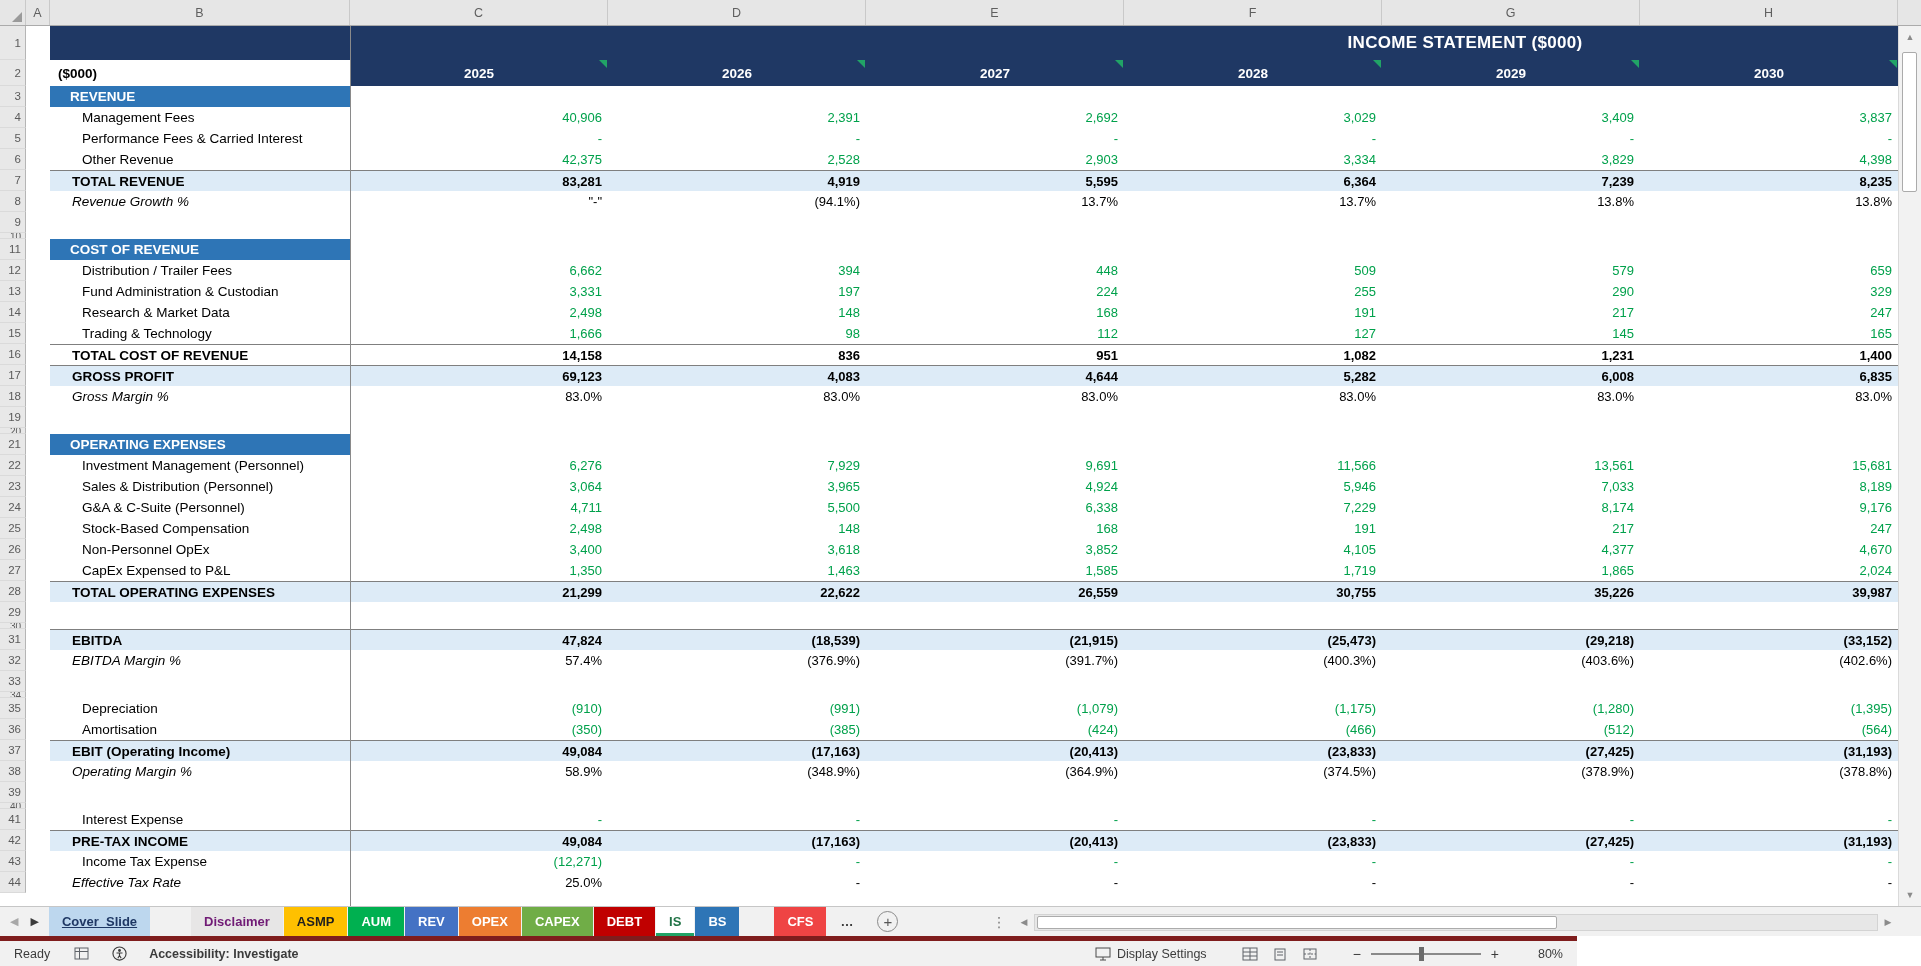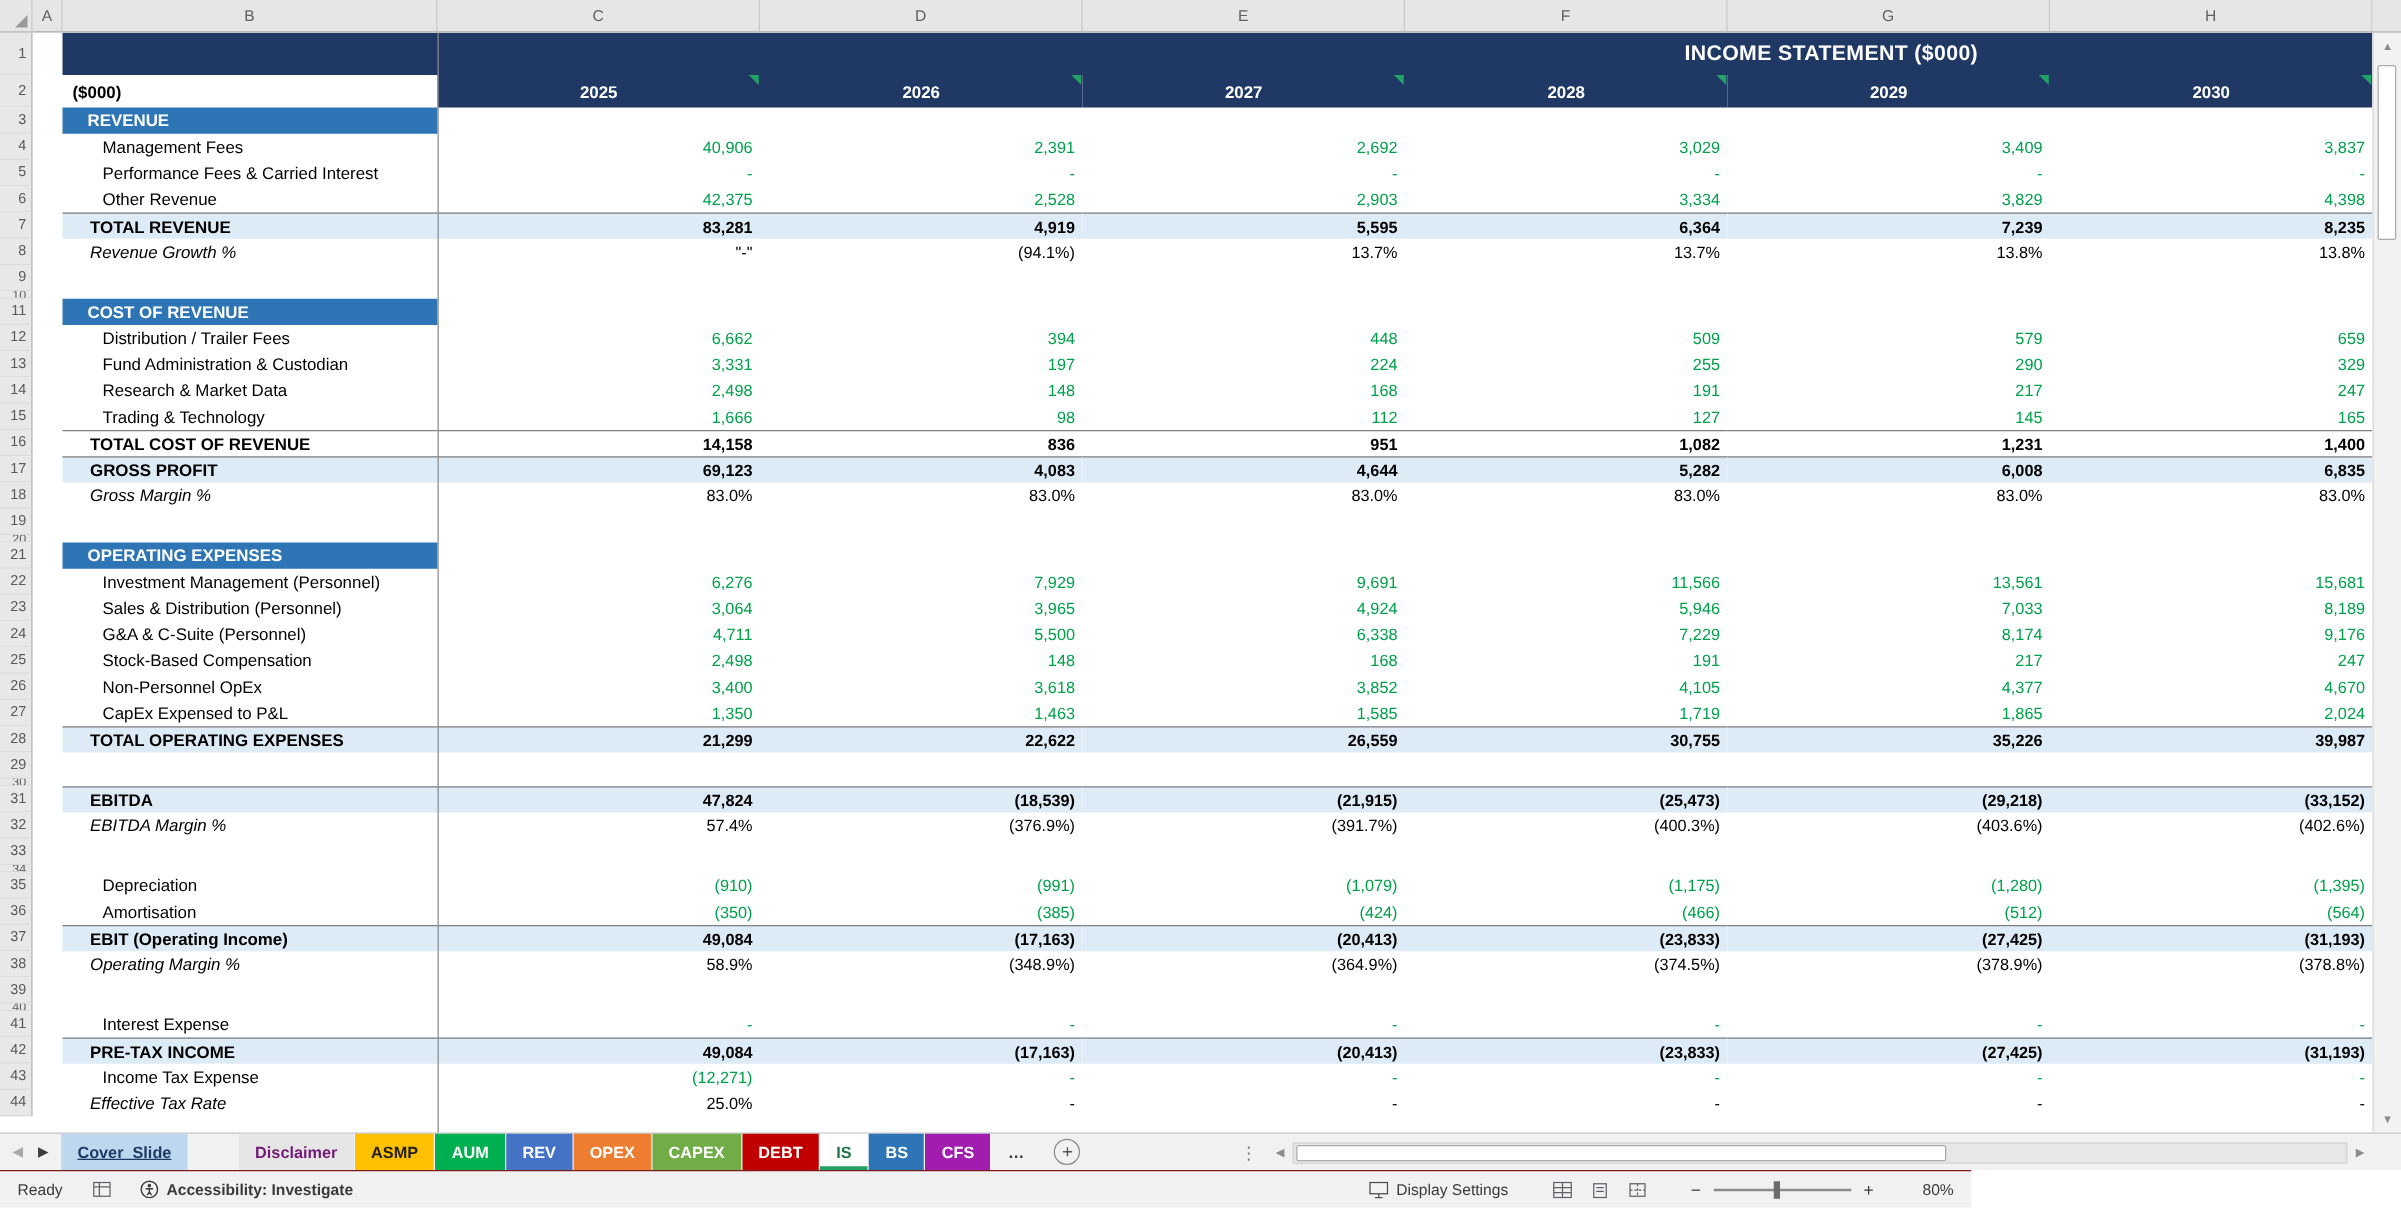"CFS" div.tab { background: #a21caf -> #ef4444; margin-left: none -> 34px }
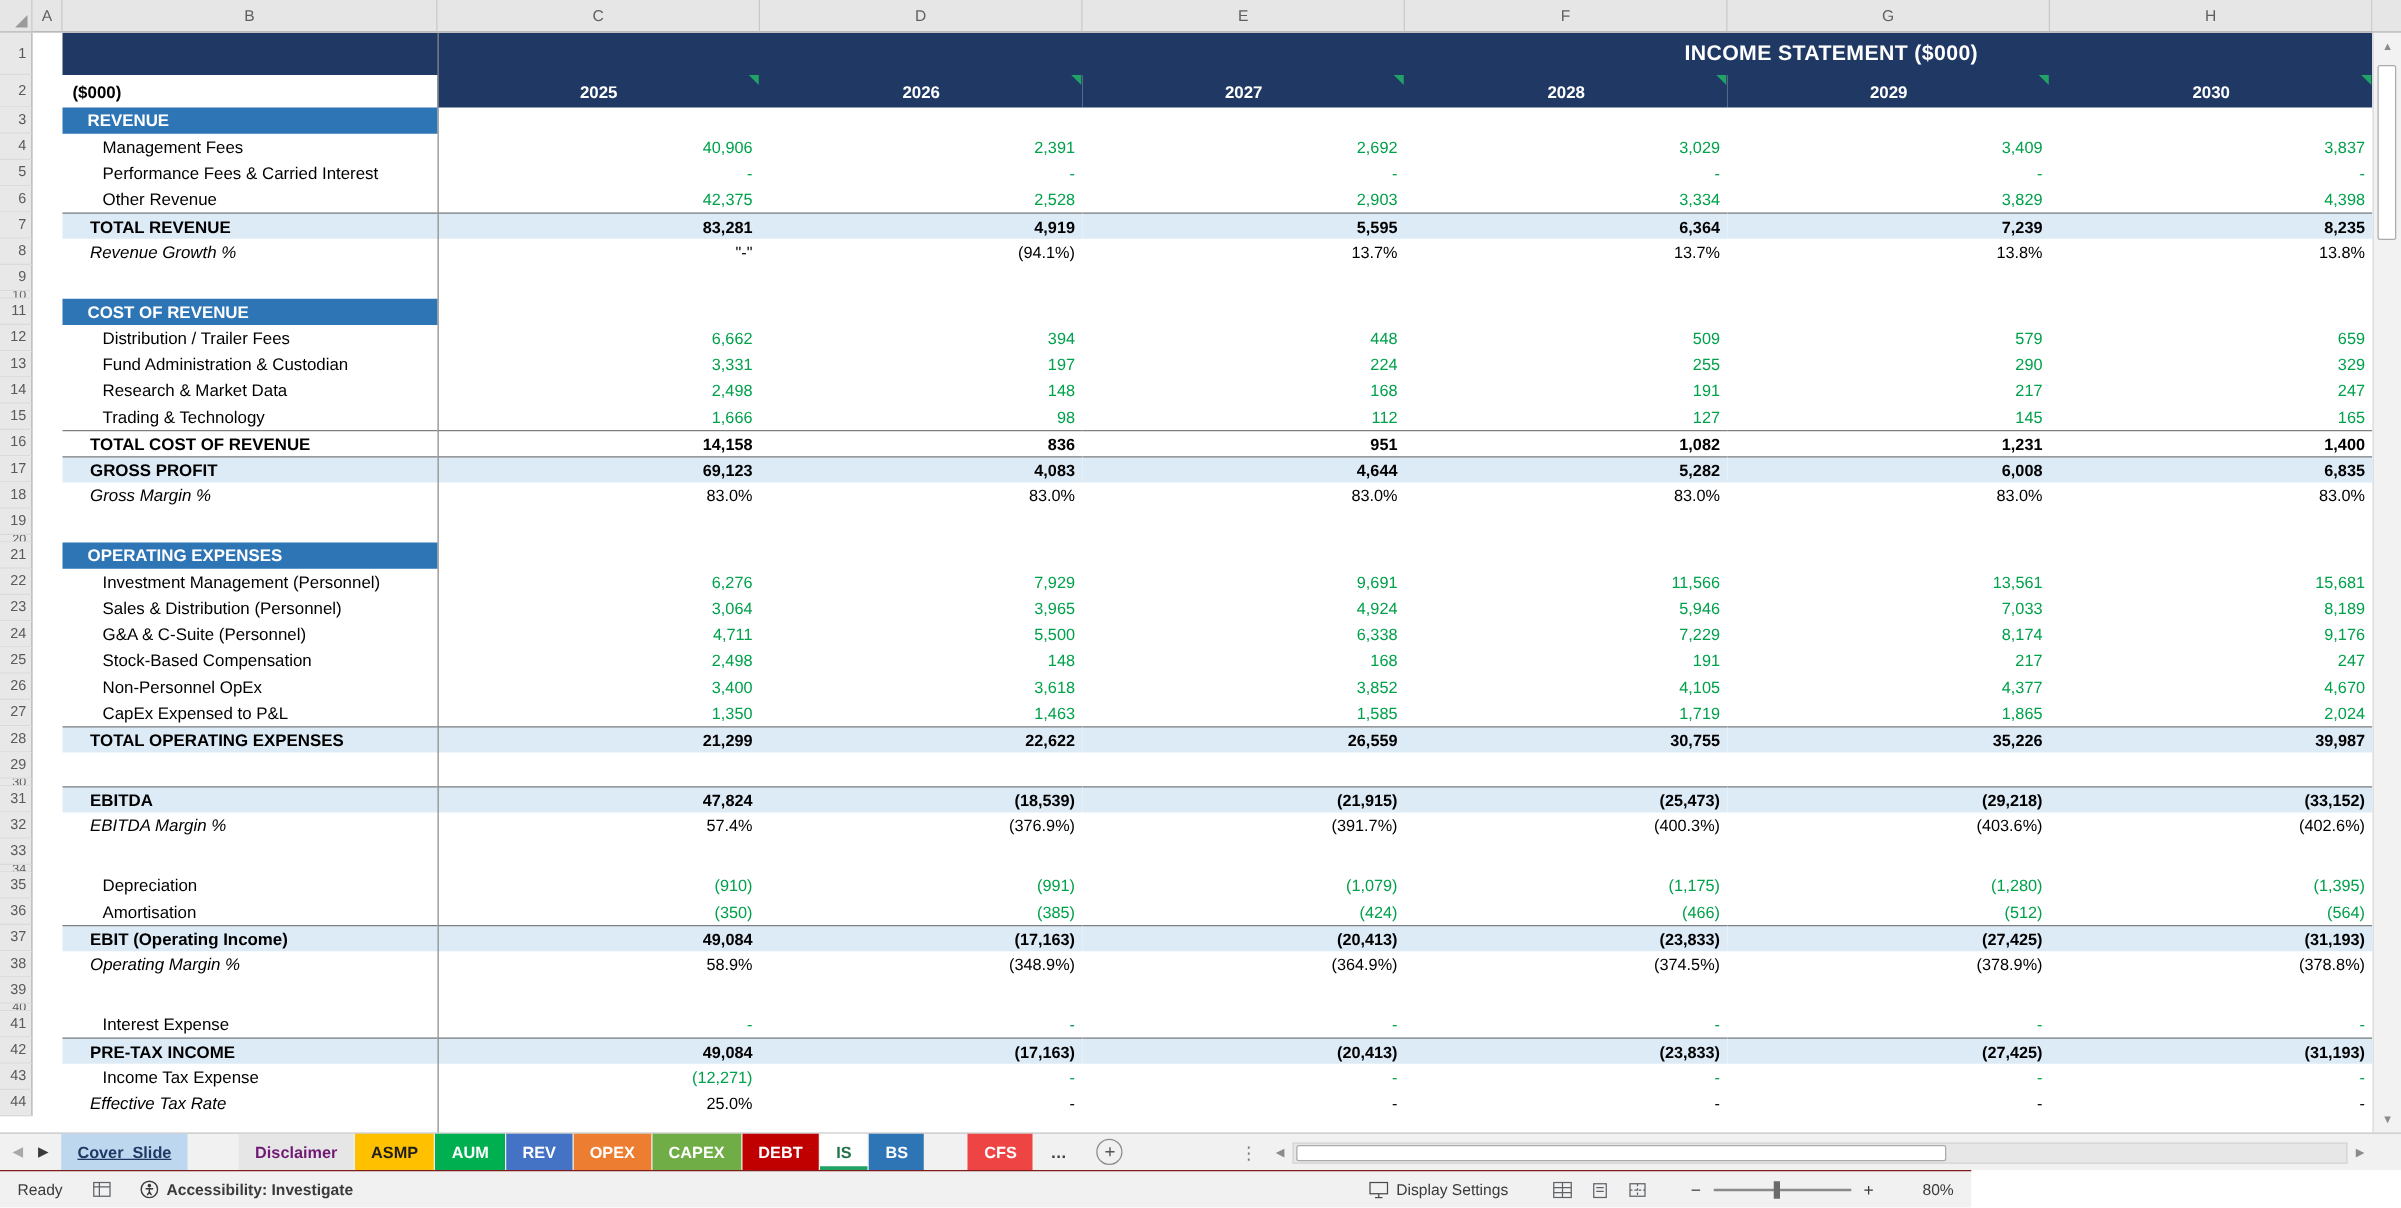"Ready" .statusbar { border-top: 1px solid #7f1d1d -> 5px solid #7f1d1d }
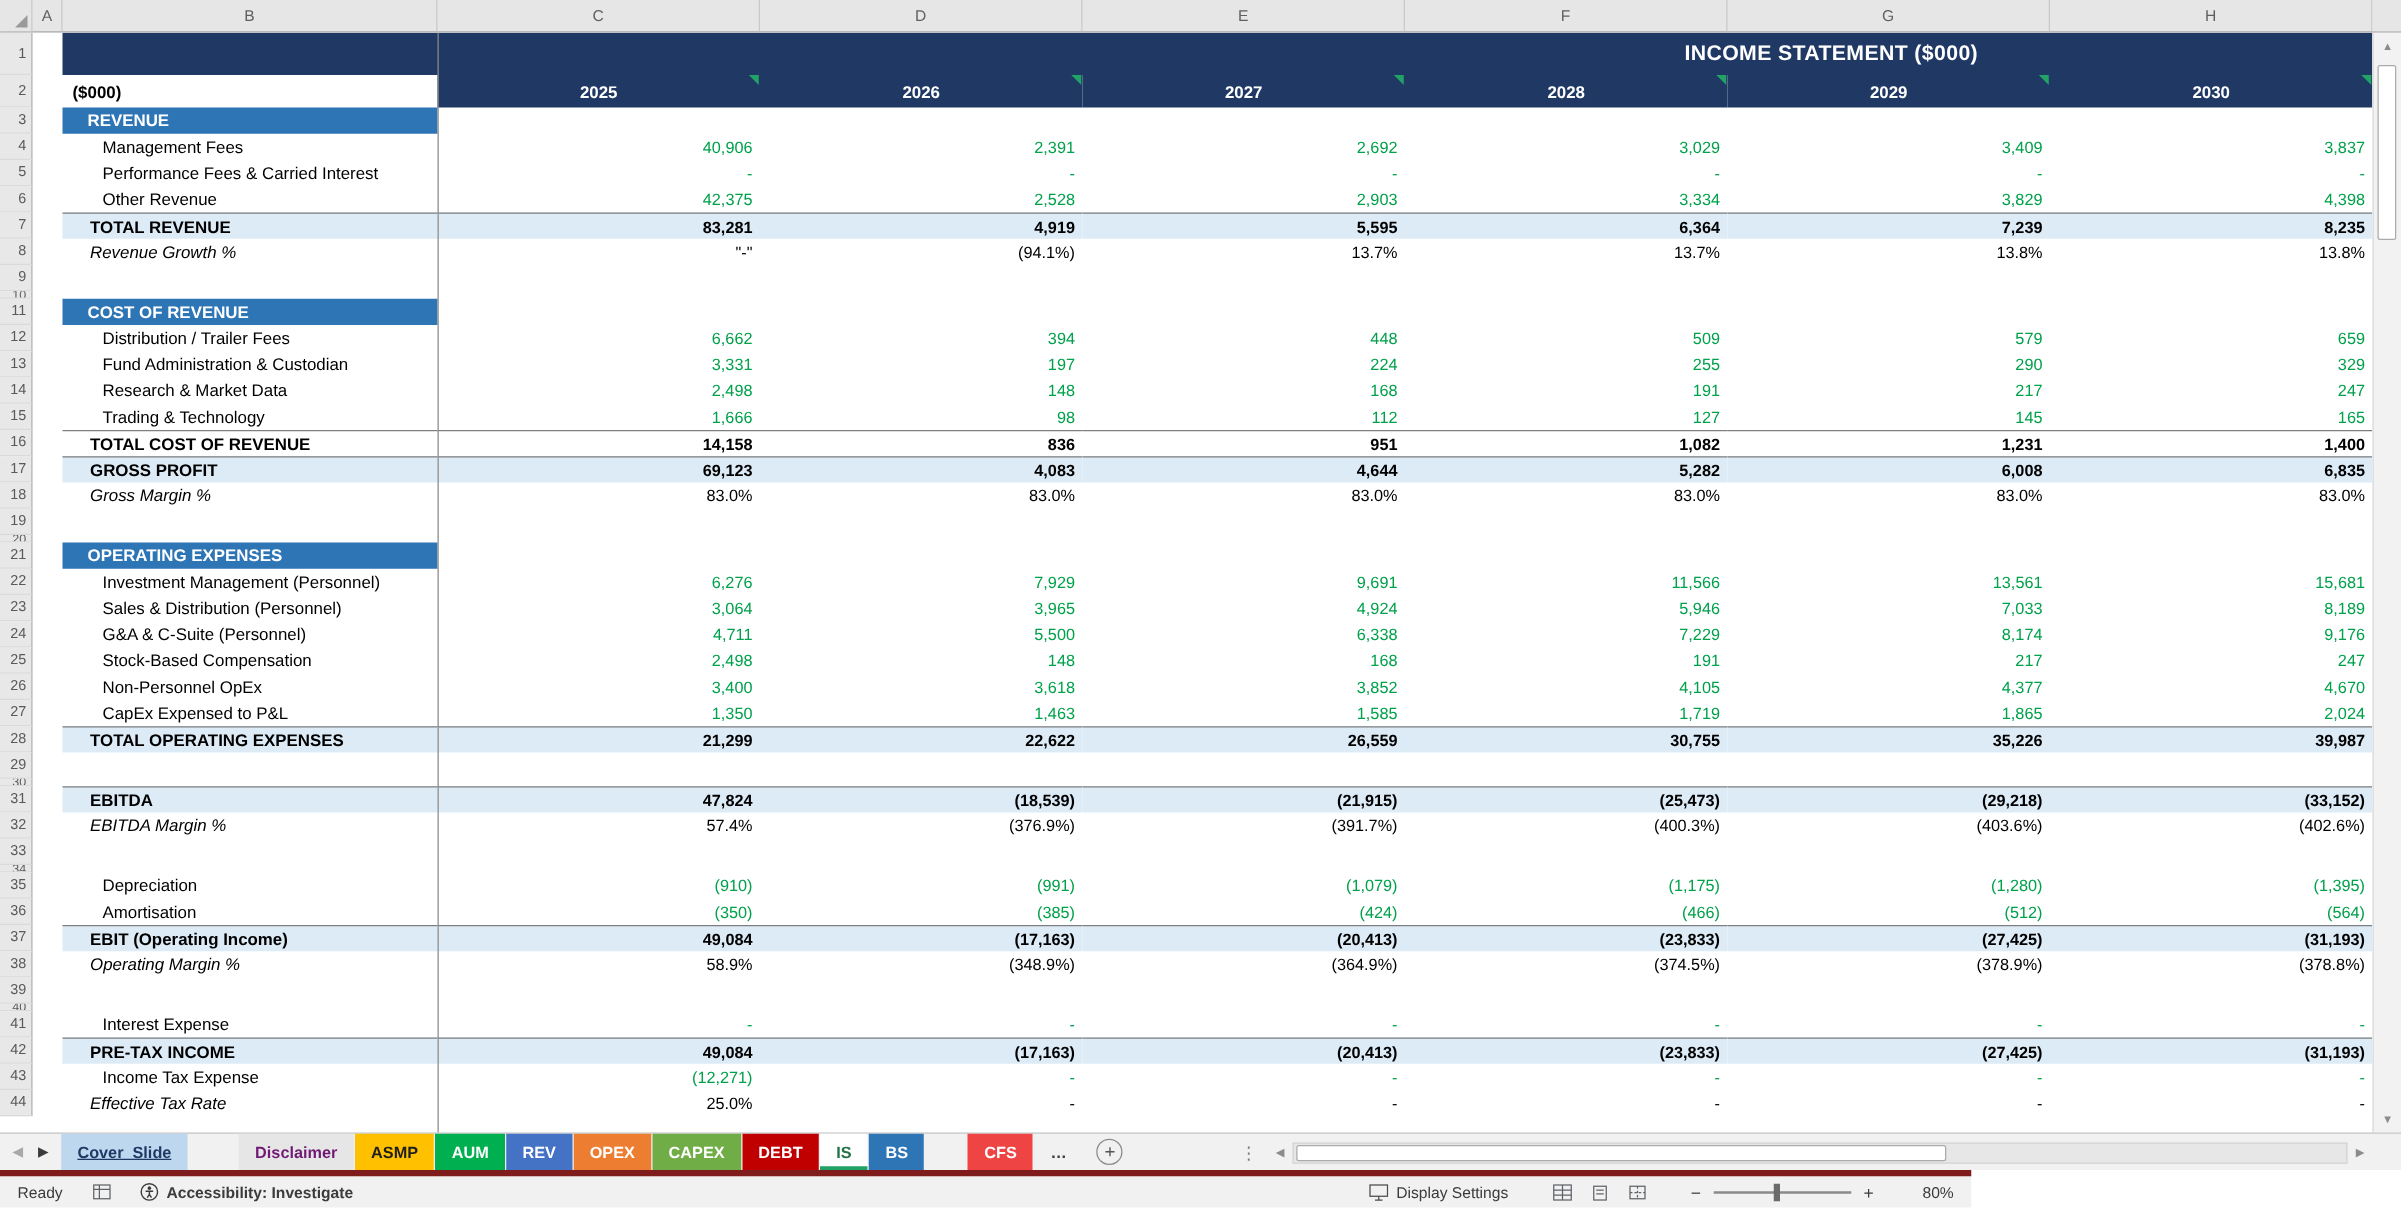"Accessibility: Investigate" .st-acc { gap: 6px -> 22px }
